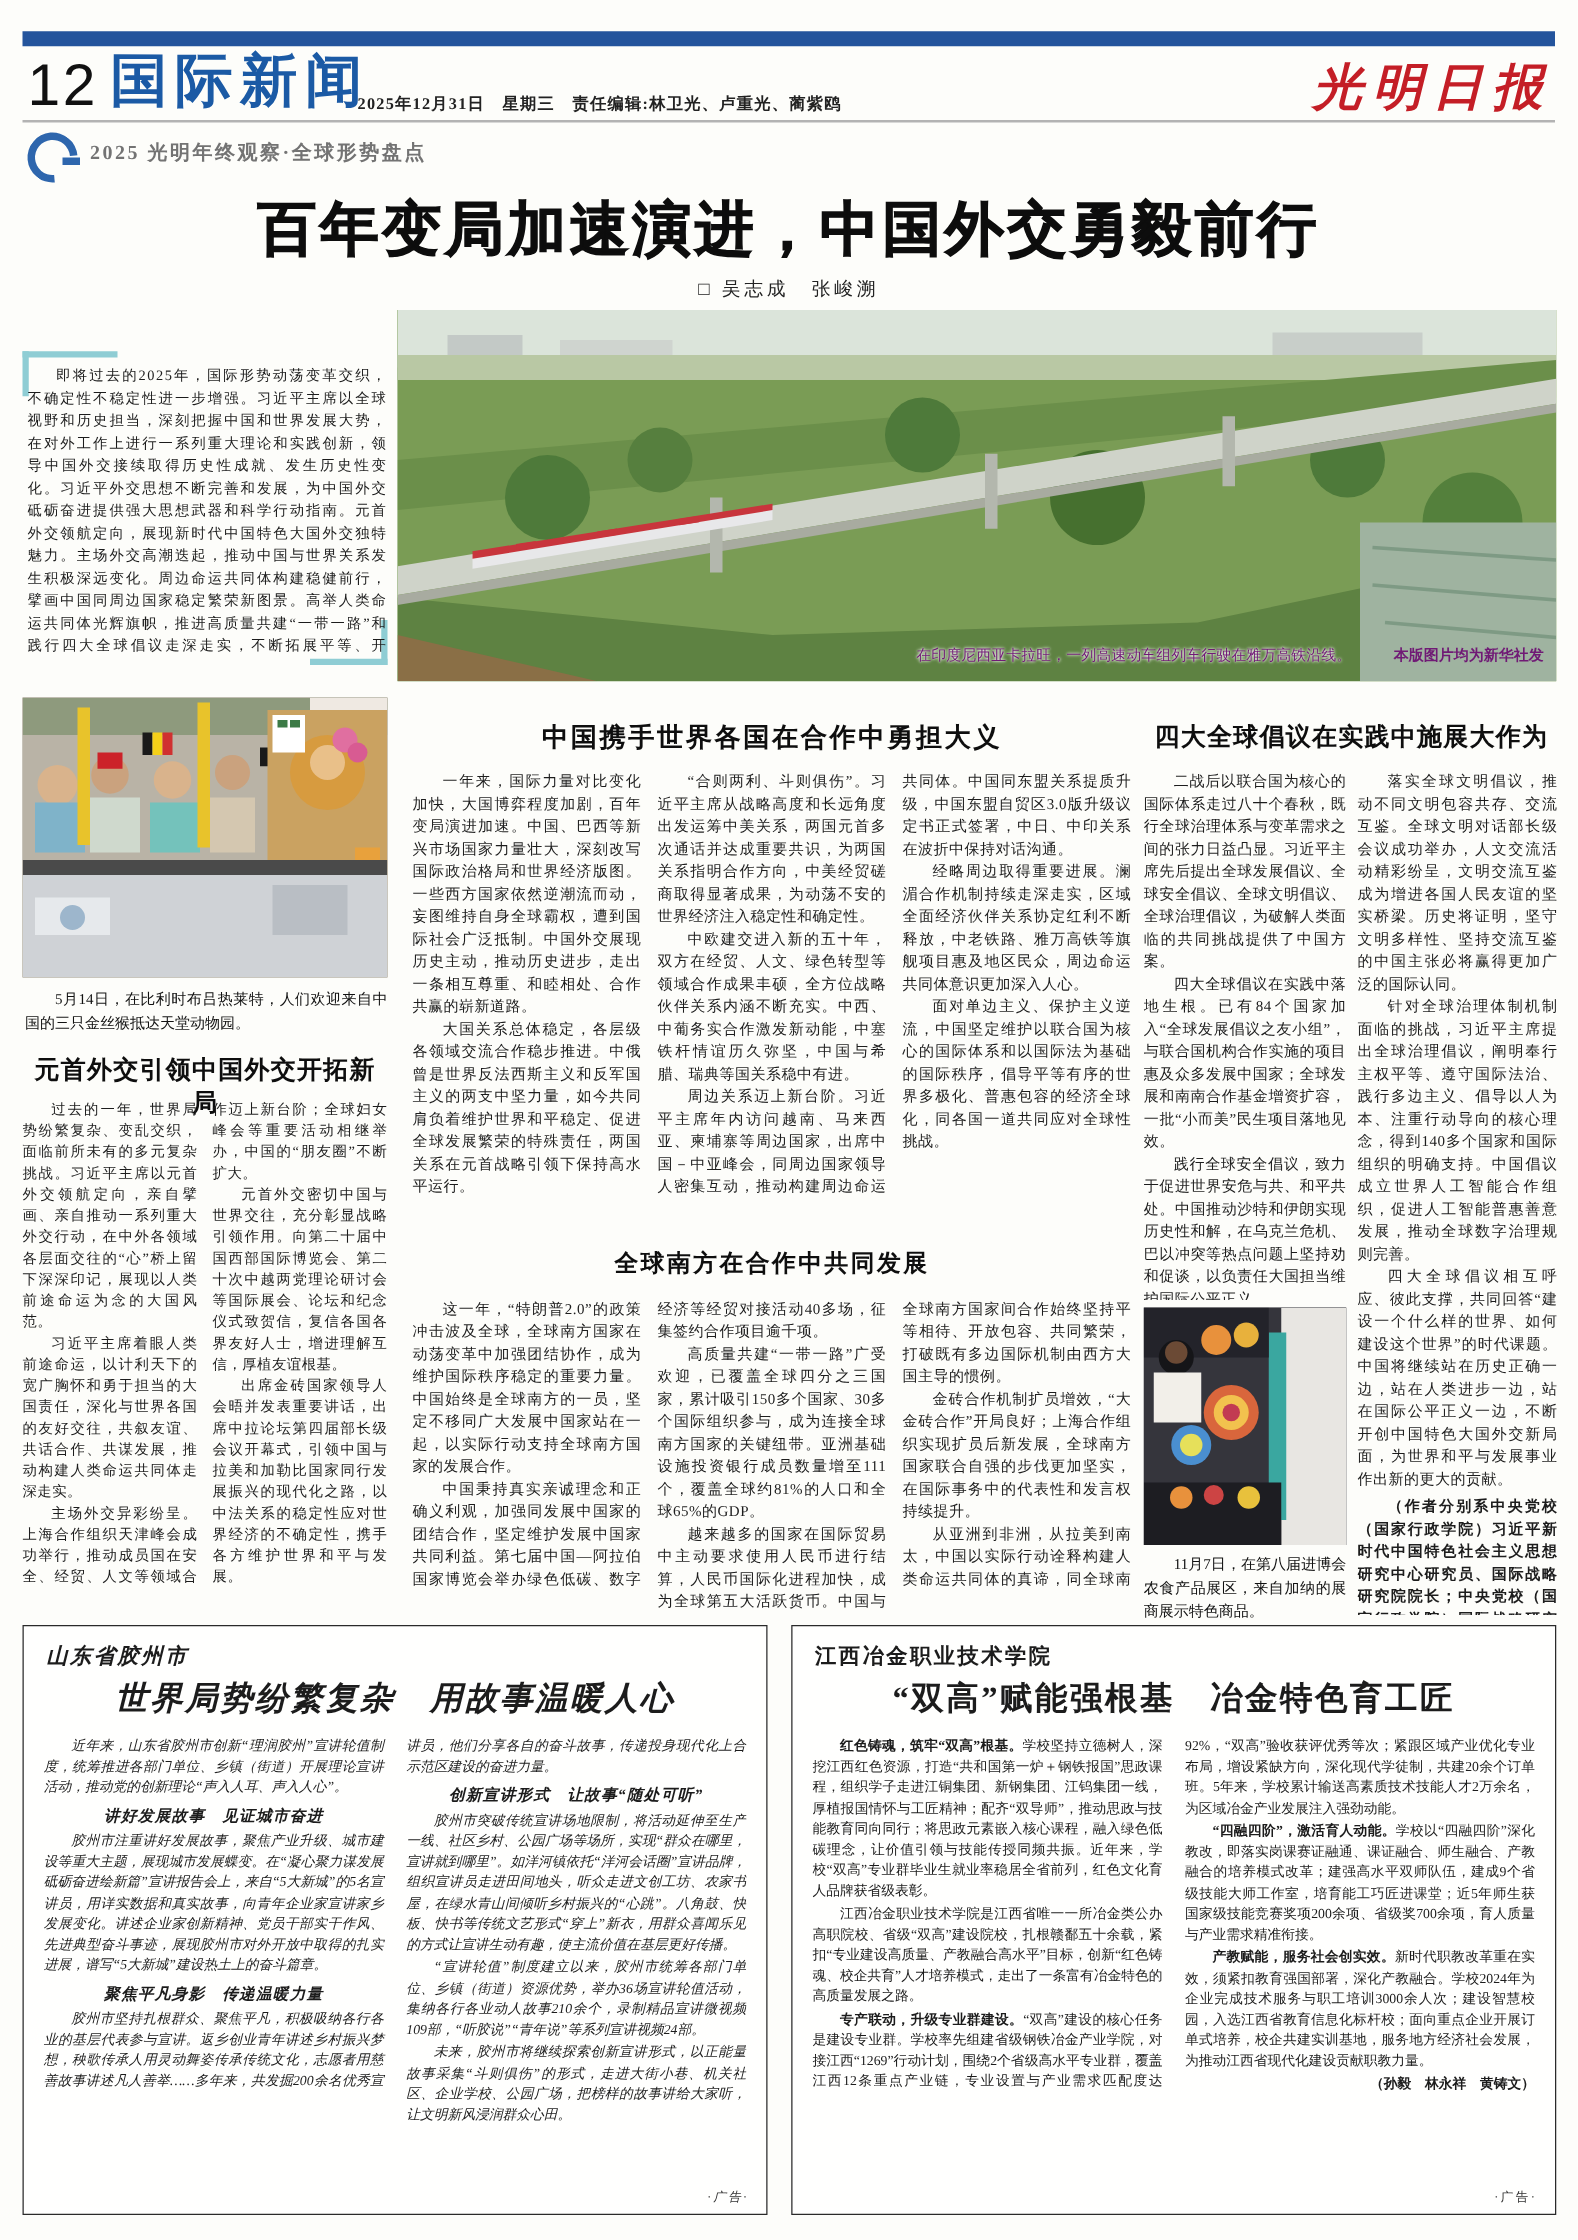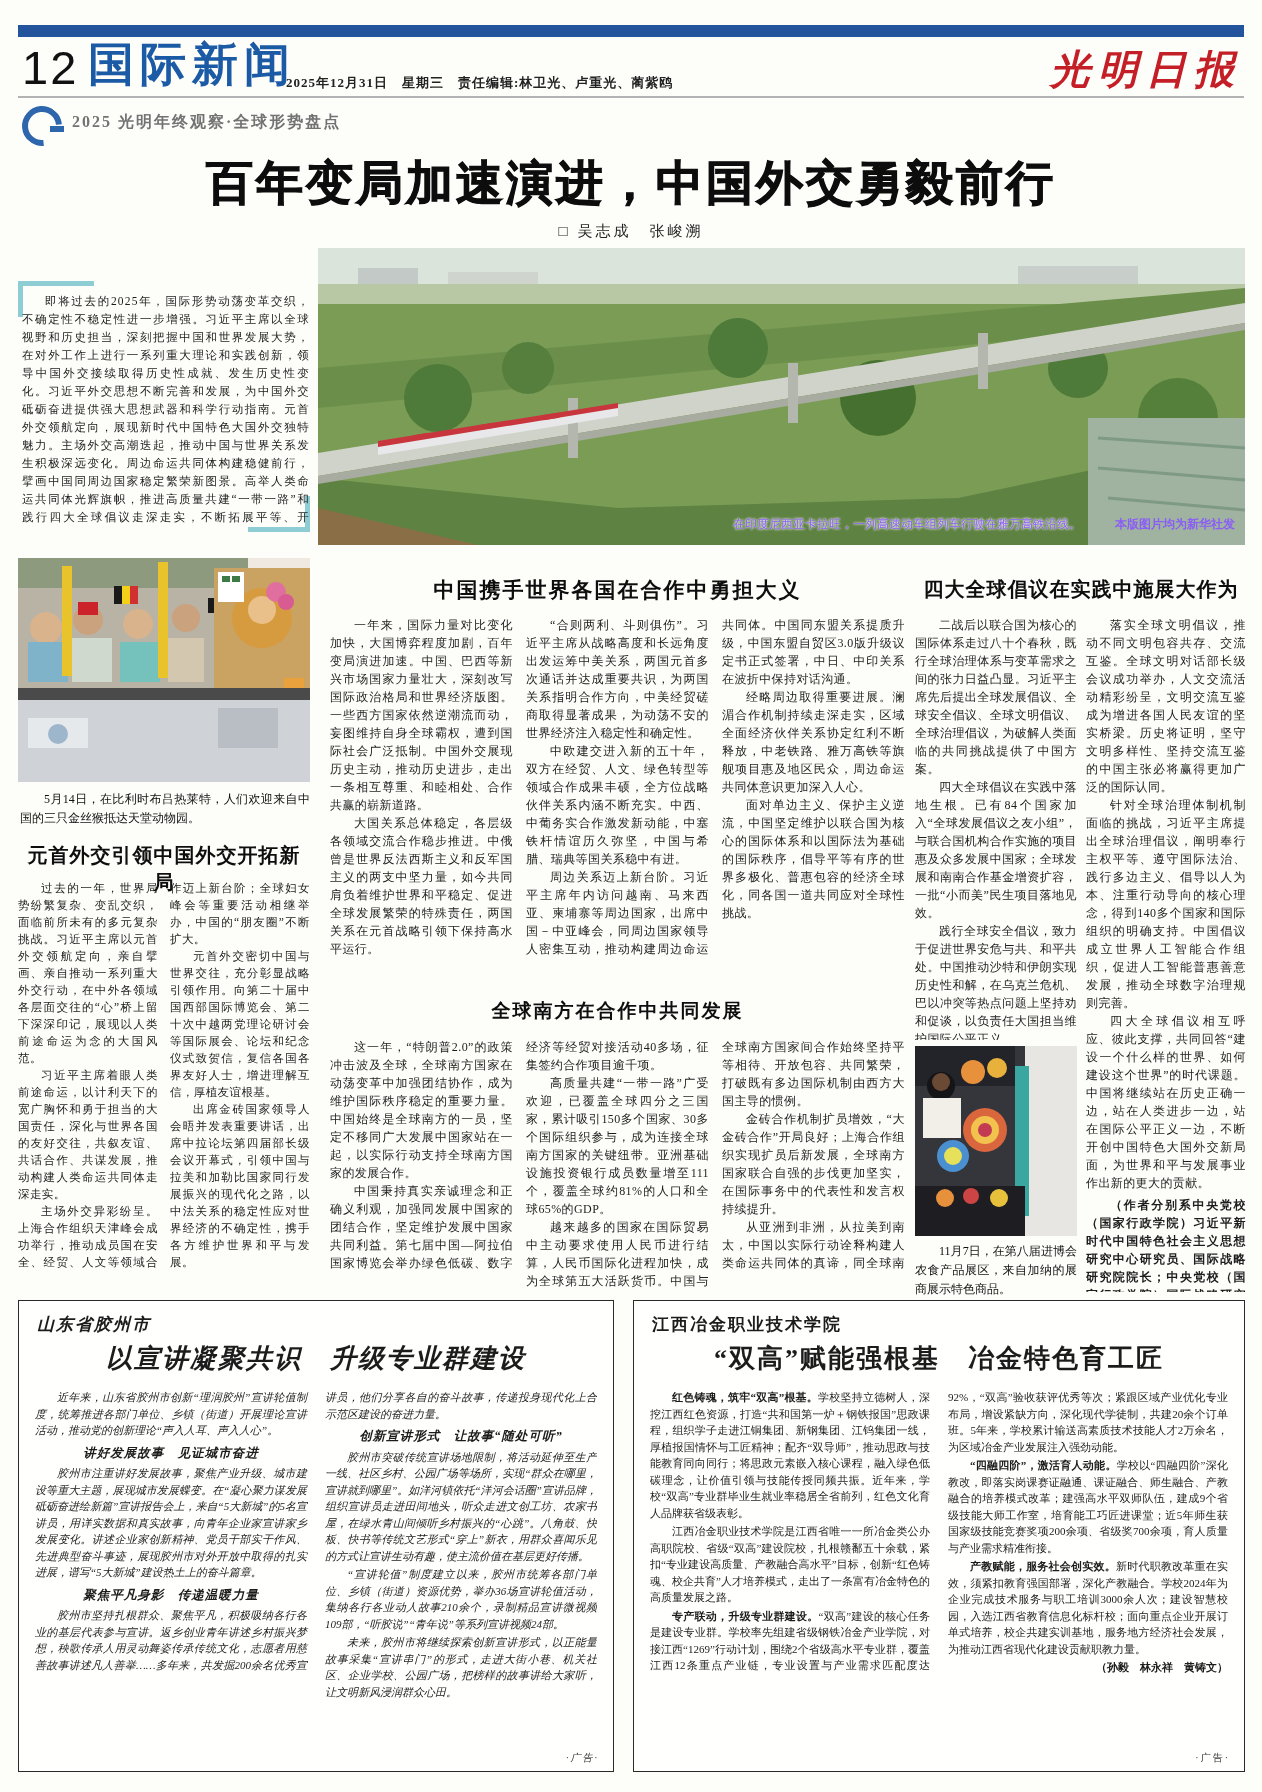"在印度尼西亚卡拉旺，一列高速动车组列车行驶在雅万高铁沿线。 本版图片均为新华社发" .mainphoto-captionwrap { color: #8b5cf6 -> #701a75 }
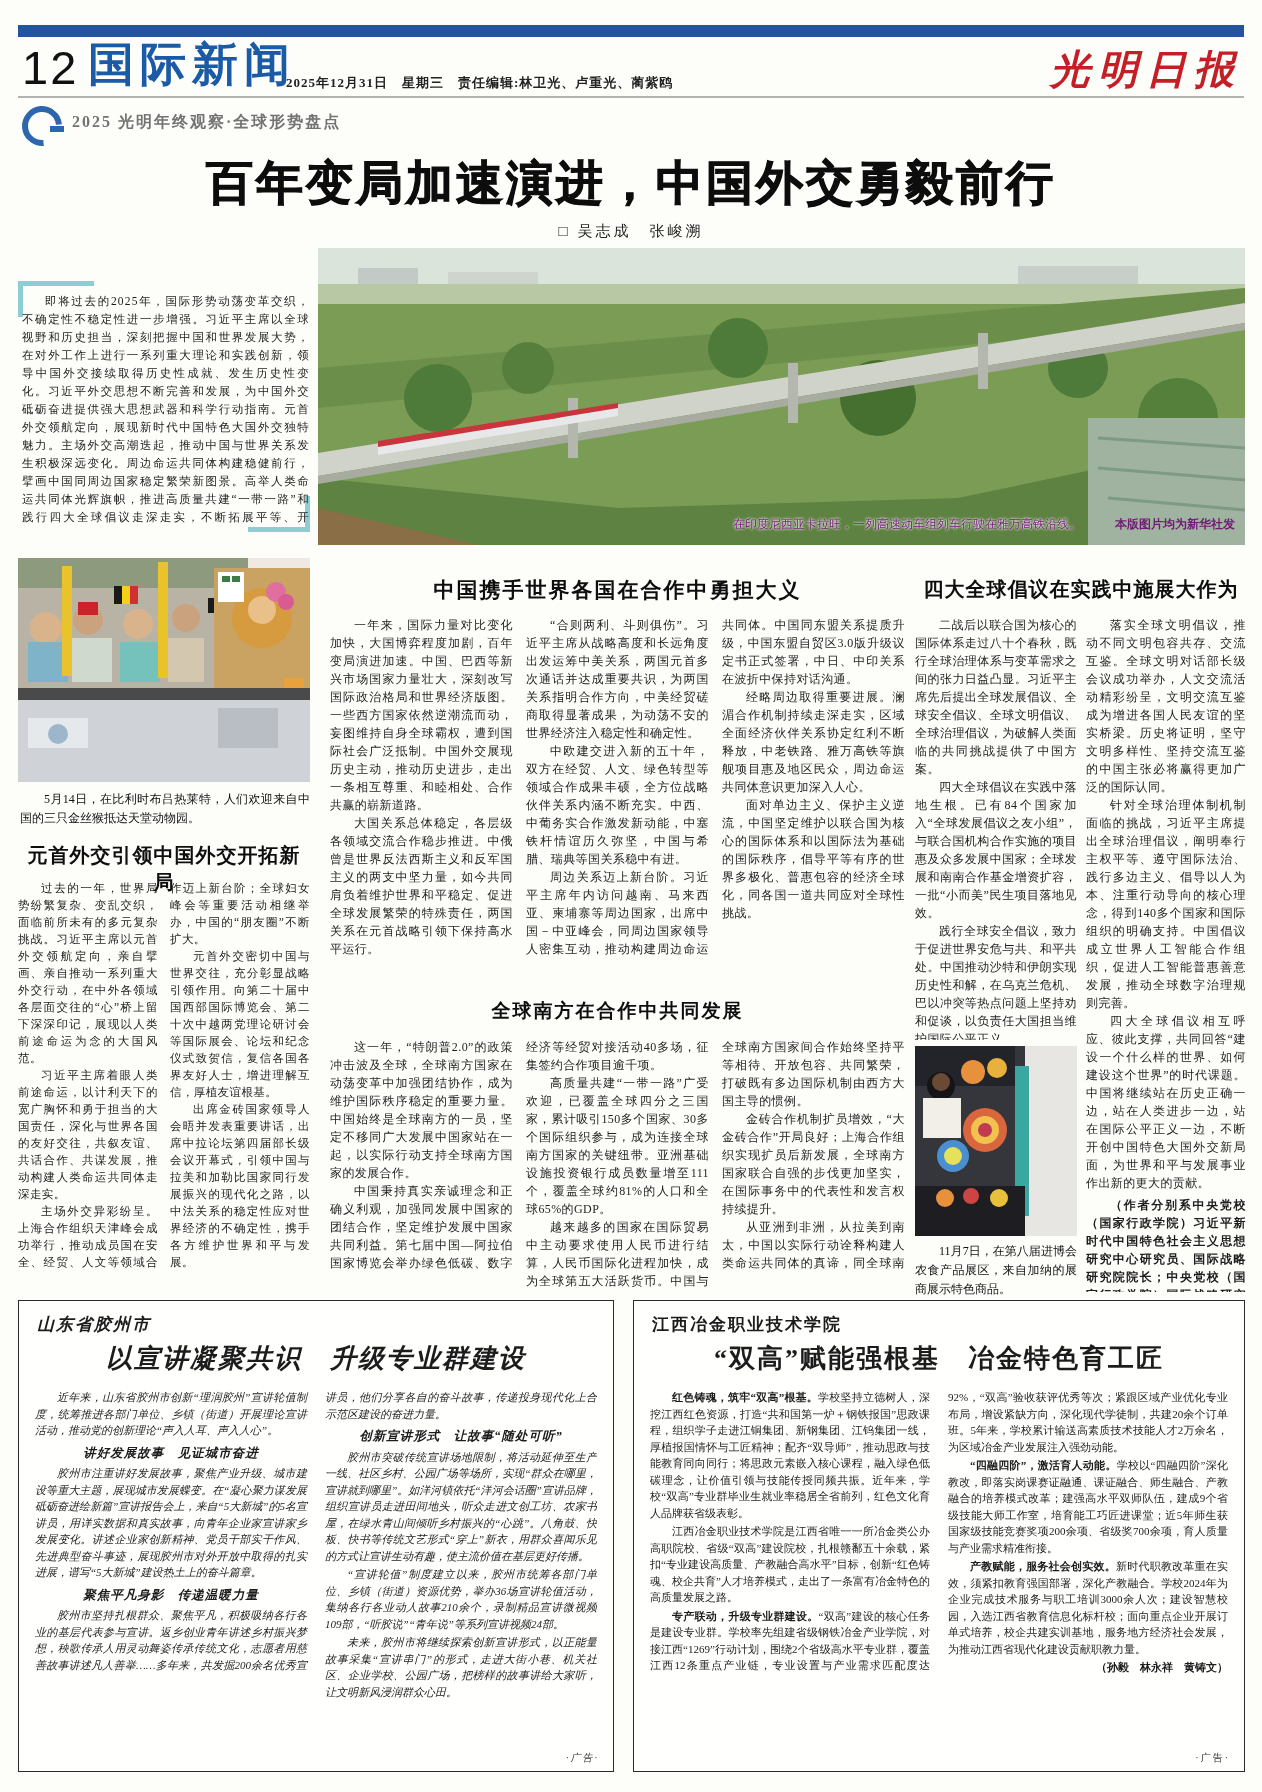"以宣讲凝聚共识 升级专业群建设" div.adheadline { text: 以宣讲凝聚共识　升级专业群建设 -> 世界局势纷繁复杂　用故事温暖人心 }
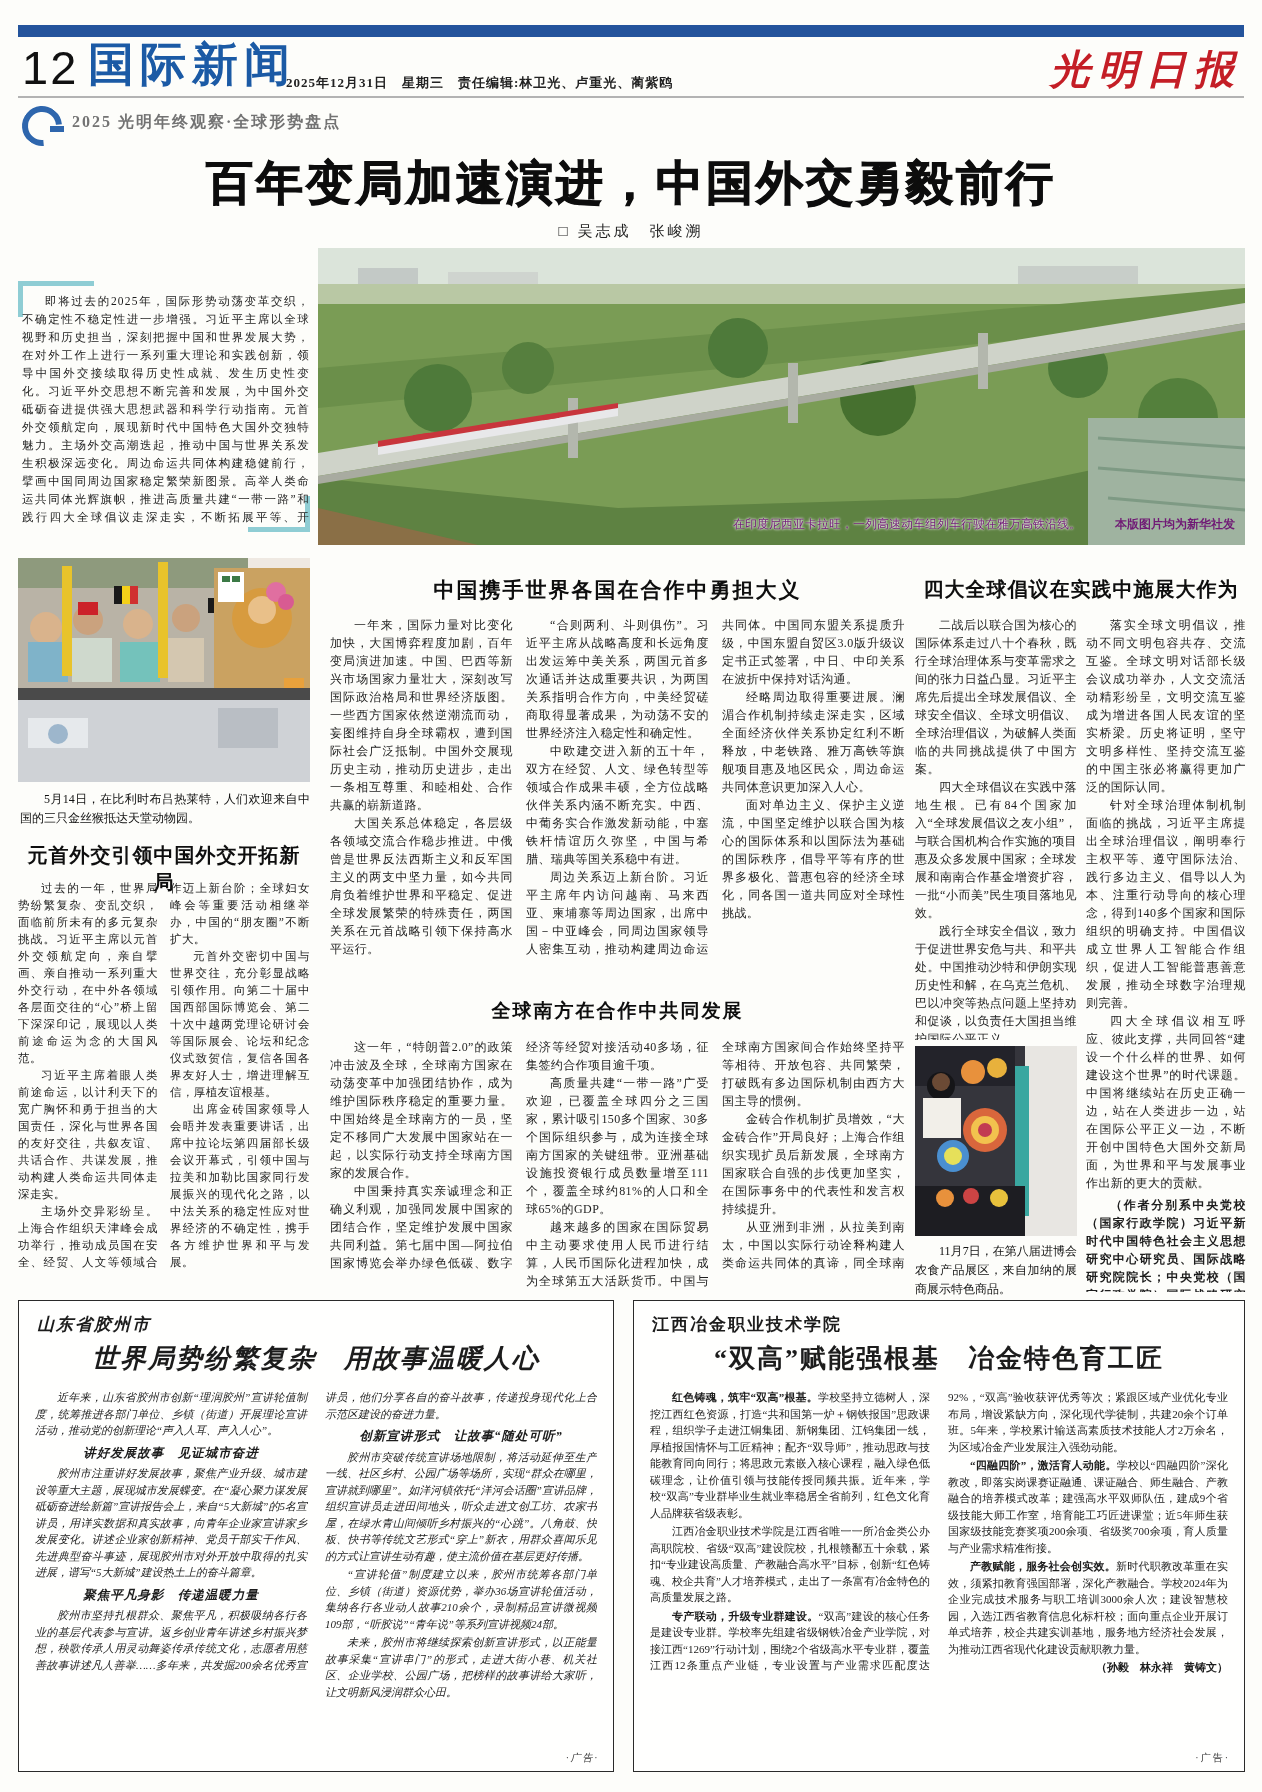"未来，胶州市将继续探索创新宣讲形式，以正能量故事采集“宣讲串门”的形式，走进大街" p { text: 宣讲串门 -> 斗则俱伤 }
